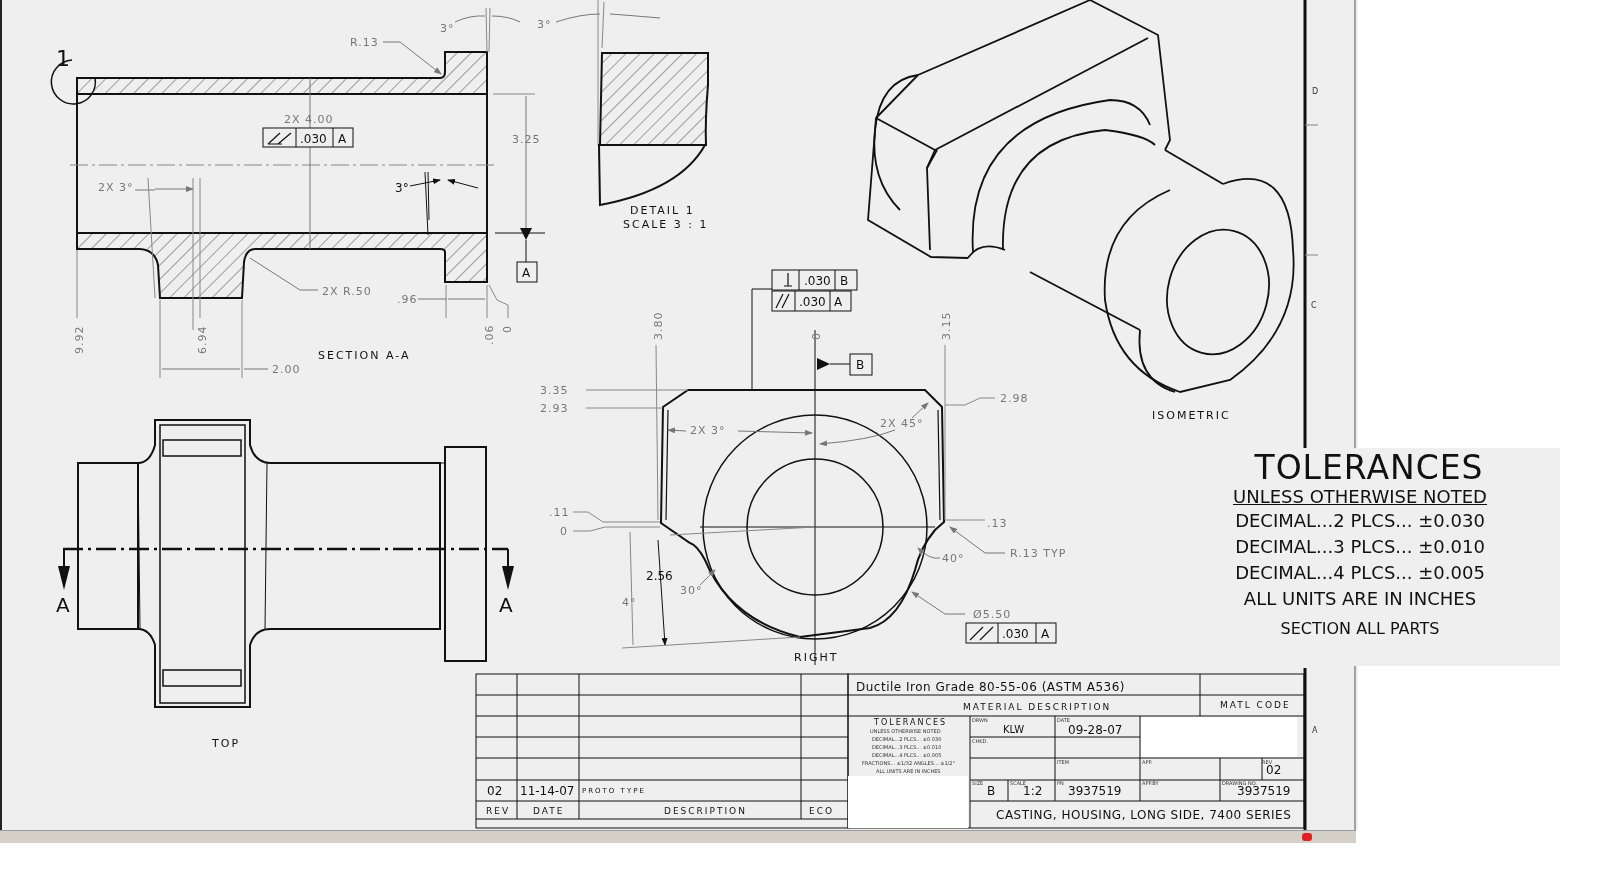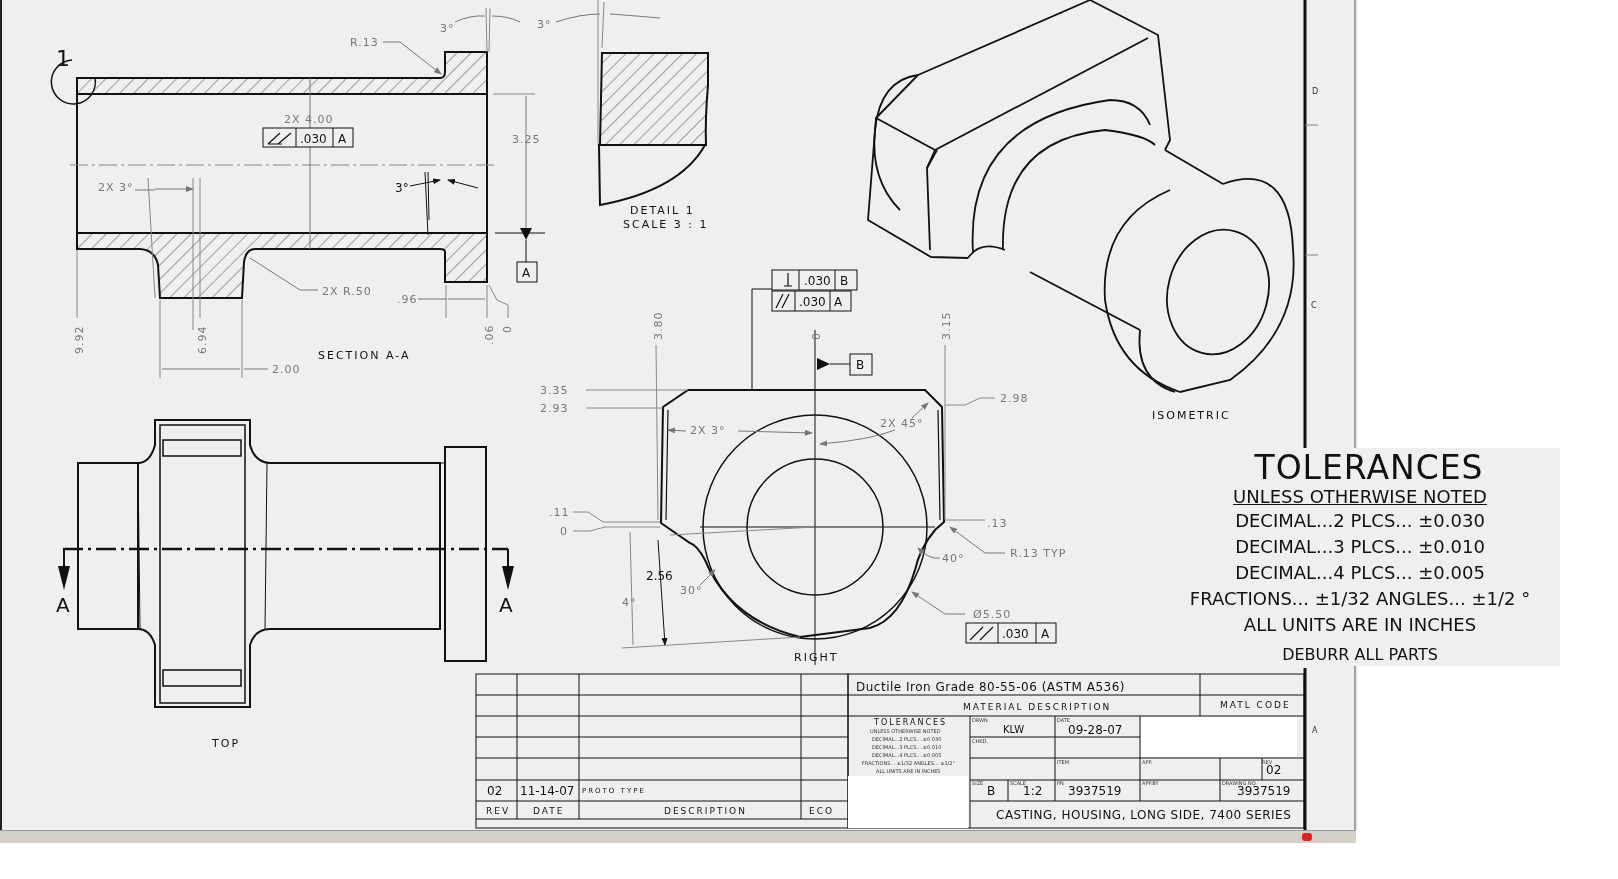"FRACTIONS... ±1/32 ANGLES... ±1/2 °" div.t-line { html: <div>FRACTIONS... ±1/32 ANGLES... ±1/2 °</div> -> none }
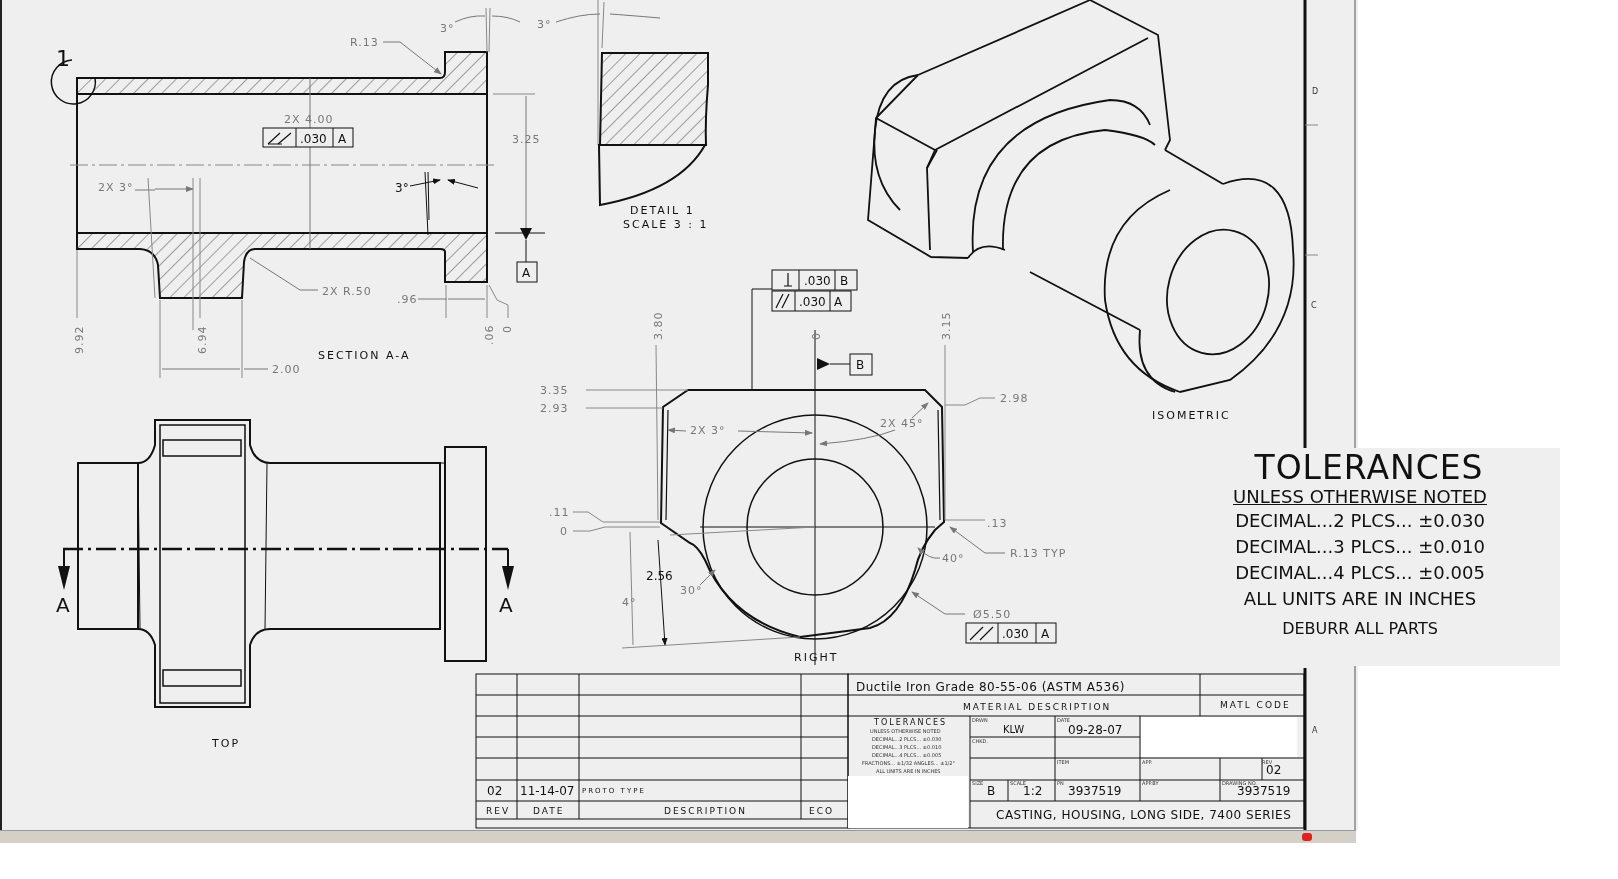"DEBURR ALL PARTS" div.t-deburr { text: DEBURR -> SECTION }
